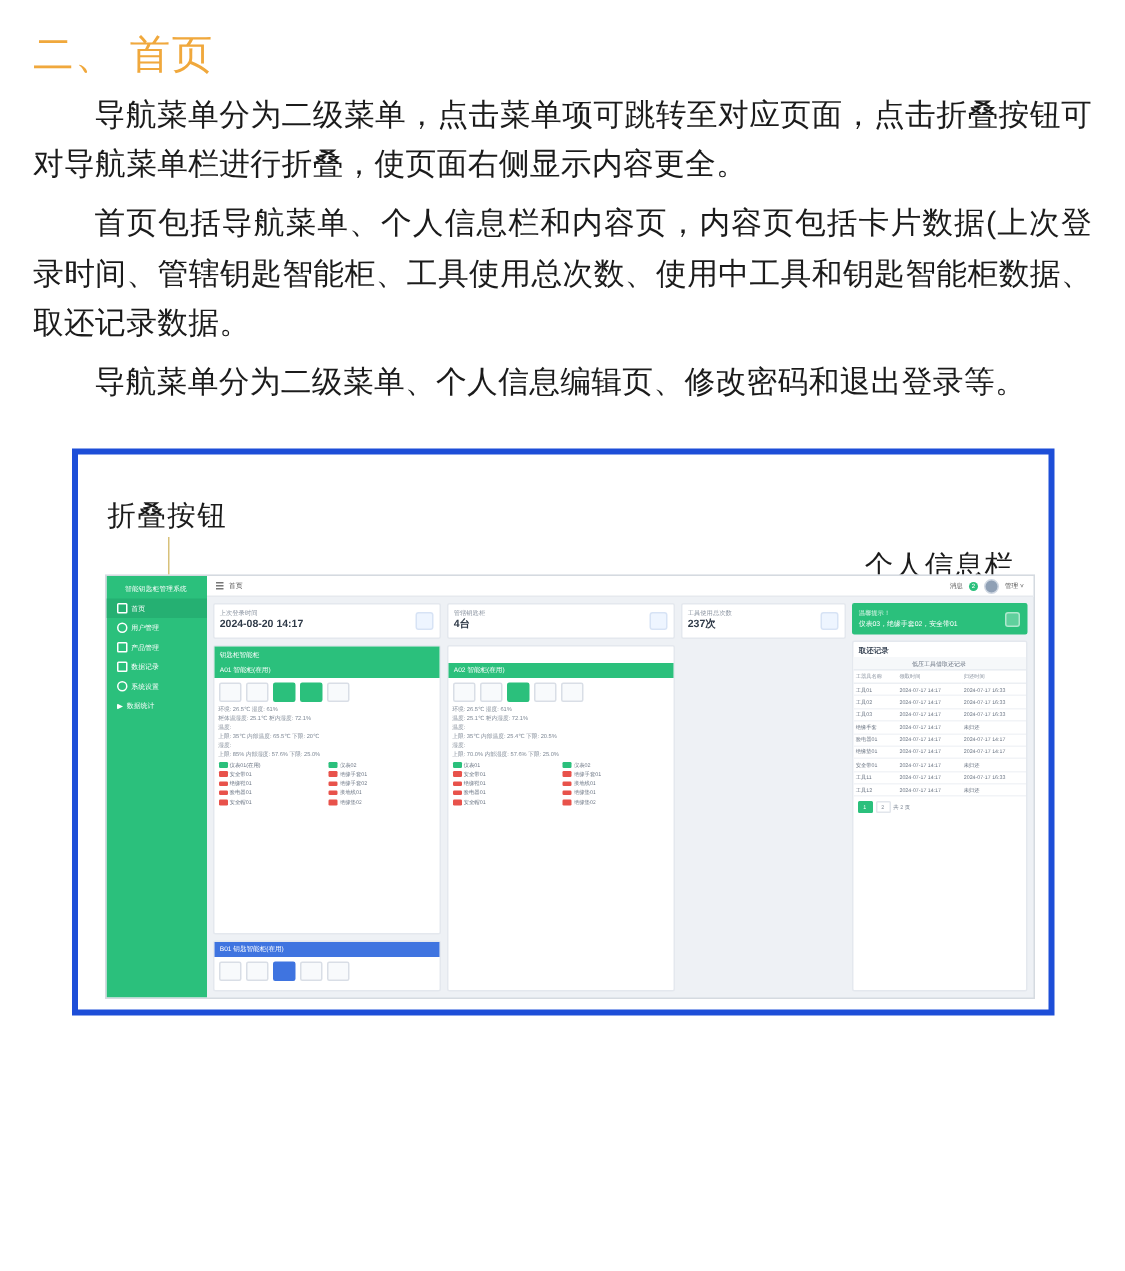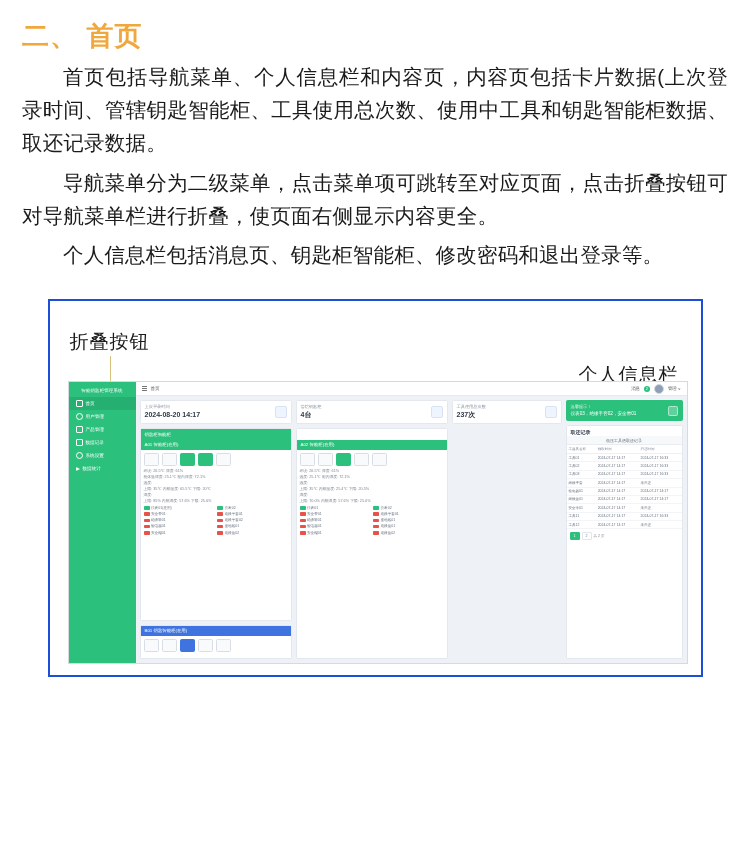"二、 首页" .section-heading { font-weight: bold -> normal }
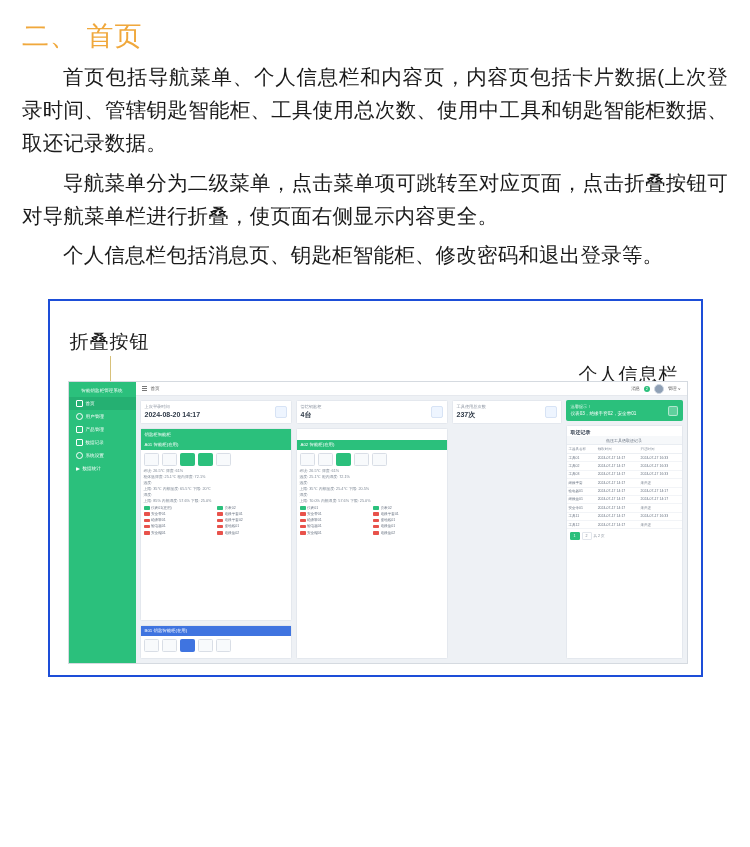"首页包括导航菜单、个人信息栏和内容页，内容页包括卡片数据(上次登录时间、管辖钥匙" p.para { order: before "导航菜单分为二级菜单，点击菜单项可跳转至对应页面，点击折叠按钮可对导航菜单栏进行" -> after "导航菜单分为二级菜单，点击菜单项可跳转至对应页面，点击折叠按钮可对导航菜单栏进行" }
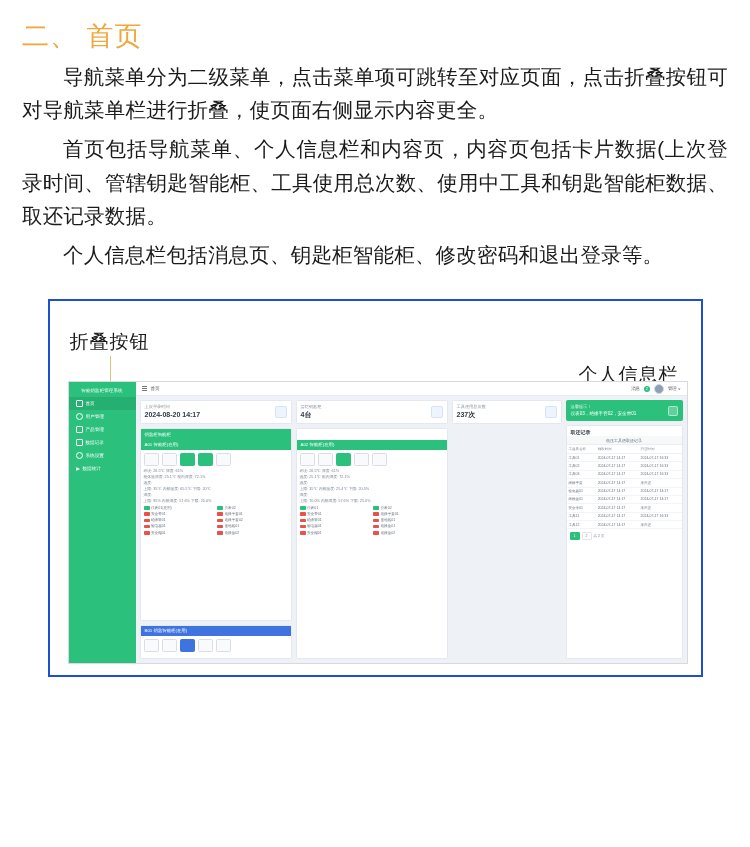"个人信息栏包括消息页、钥匙柜智能柜、修改密码和退出登录等。" p.para { text: 个人信息栏包括消息页、钥匙柜智能柜 -> 导航菜单分为二级菜单、个人信息编辑页 }
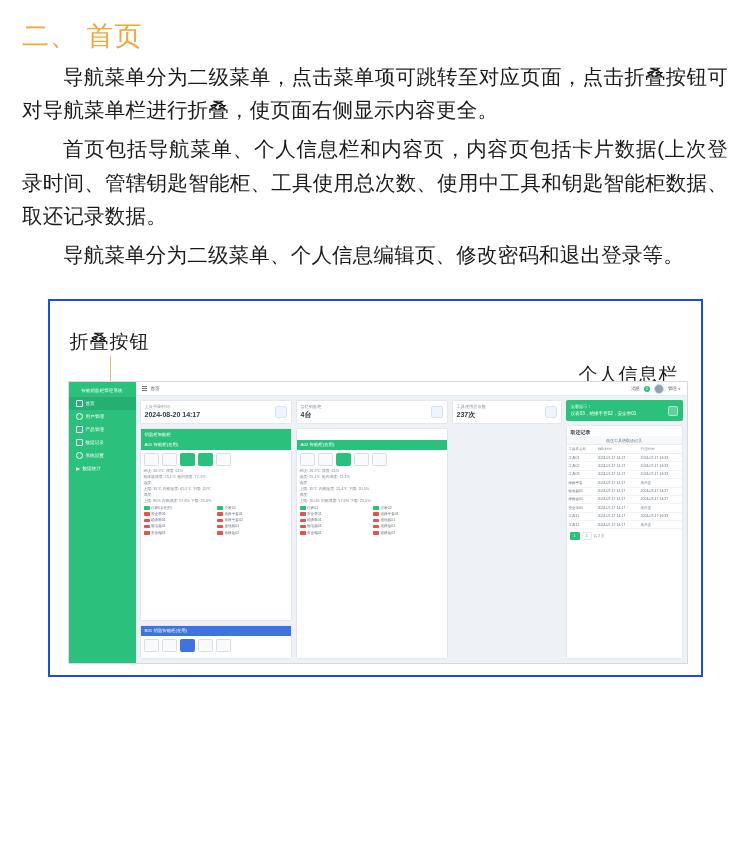"折叠按钮" .figure { border: 2px solid #1d4ed8 -> 4px solid #1d4ed8 }
